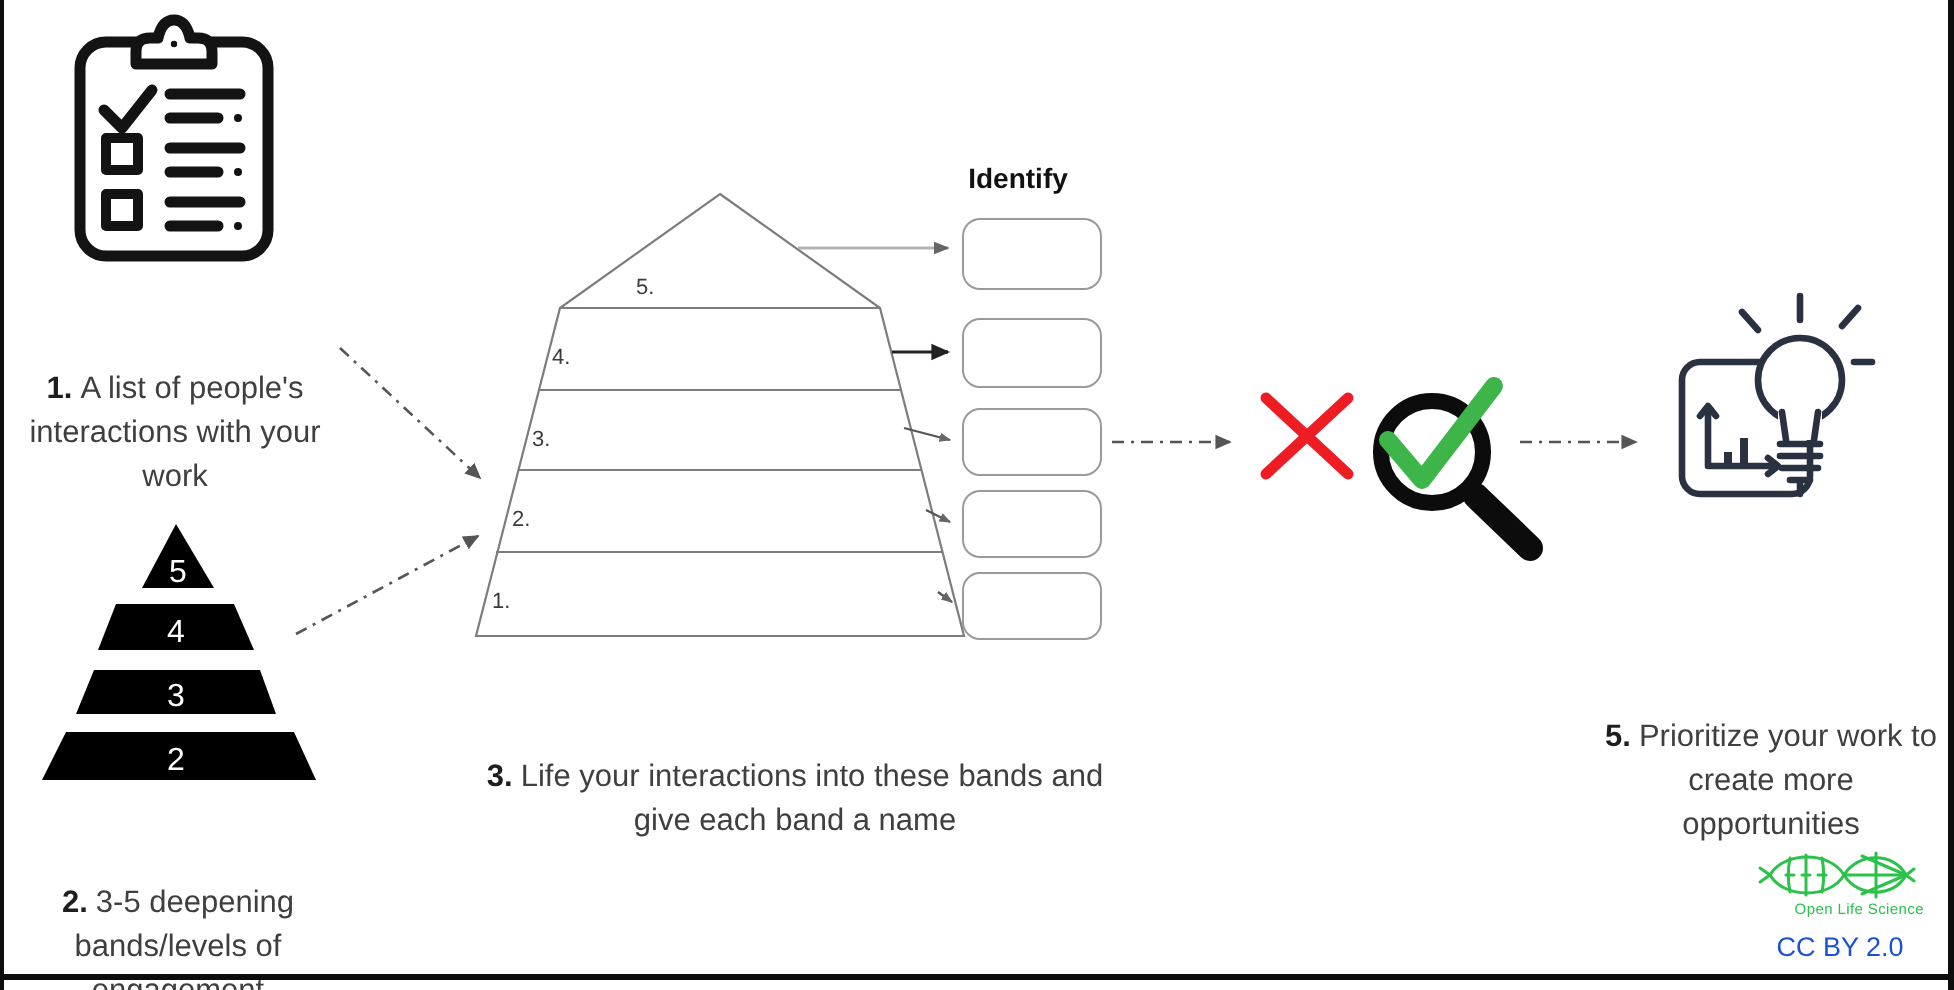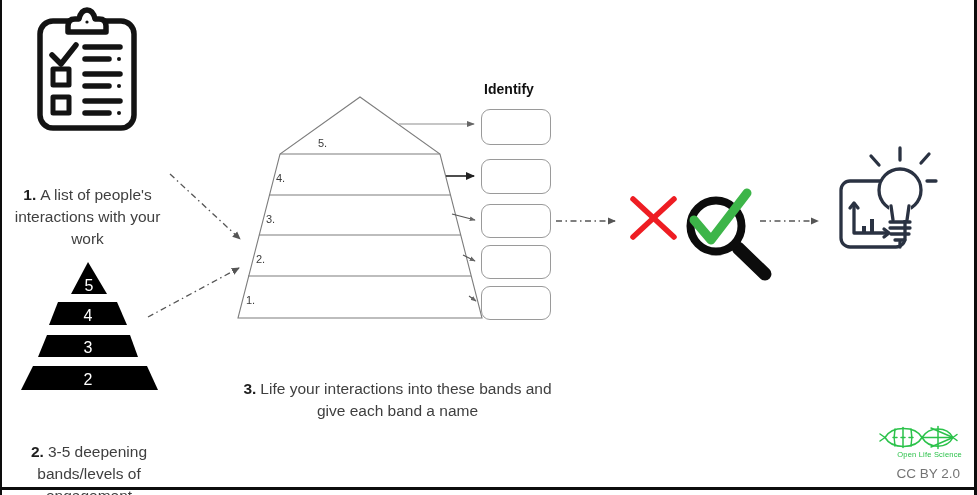"5. Prioritize your work to" div.cap { html: none -> <div> <span>5.</span><span>Prioritize your work to create more opportunities</span> </div> }
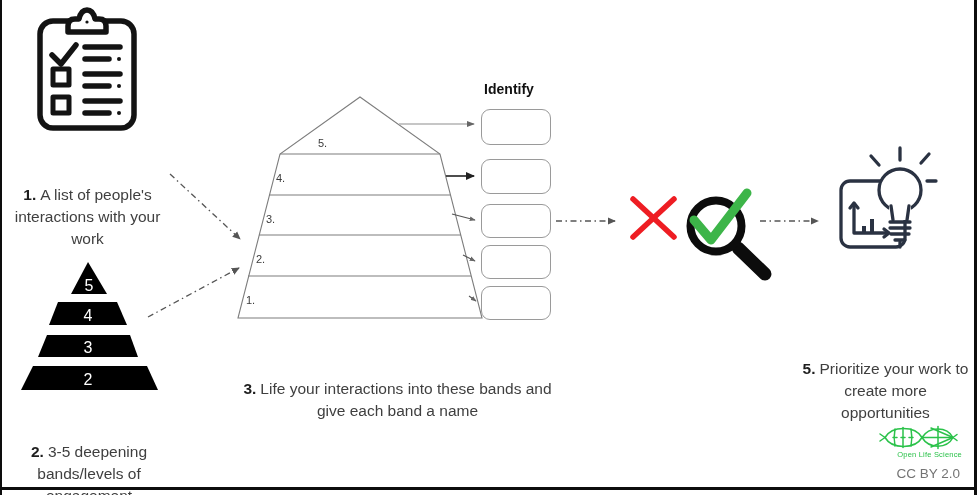"CC BY 2.0" .license { color: #737373 -> #1d4ed8; text-align: right -> center }
